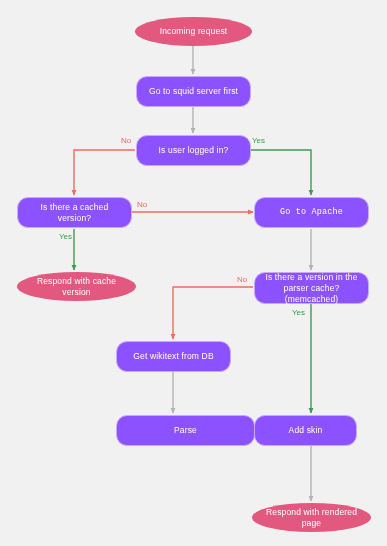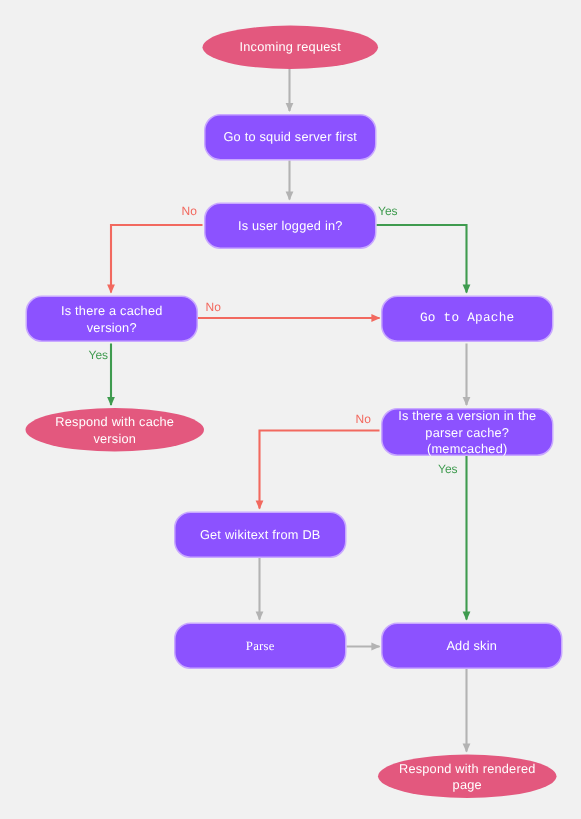"Parse" div.node { font-family: Liberation Serif, serif -> none; width: 115px -> 139px }
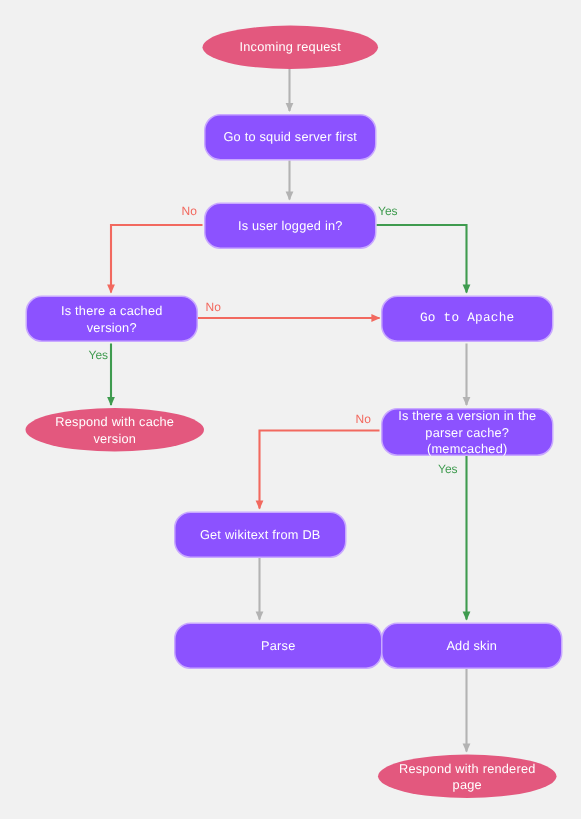"Add skin" div.node { width: 121px -> 103px }
